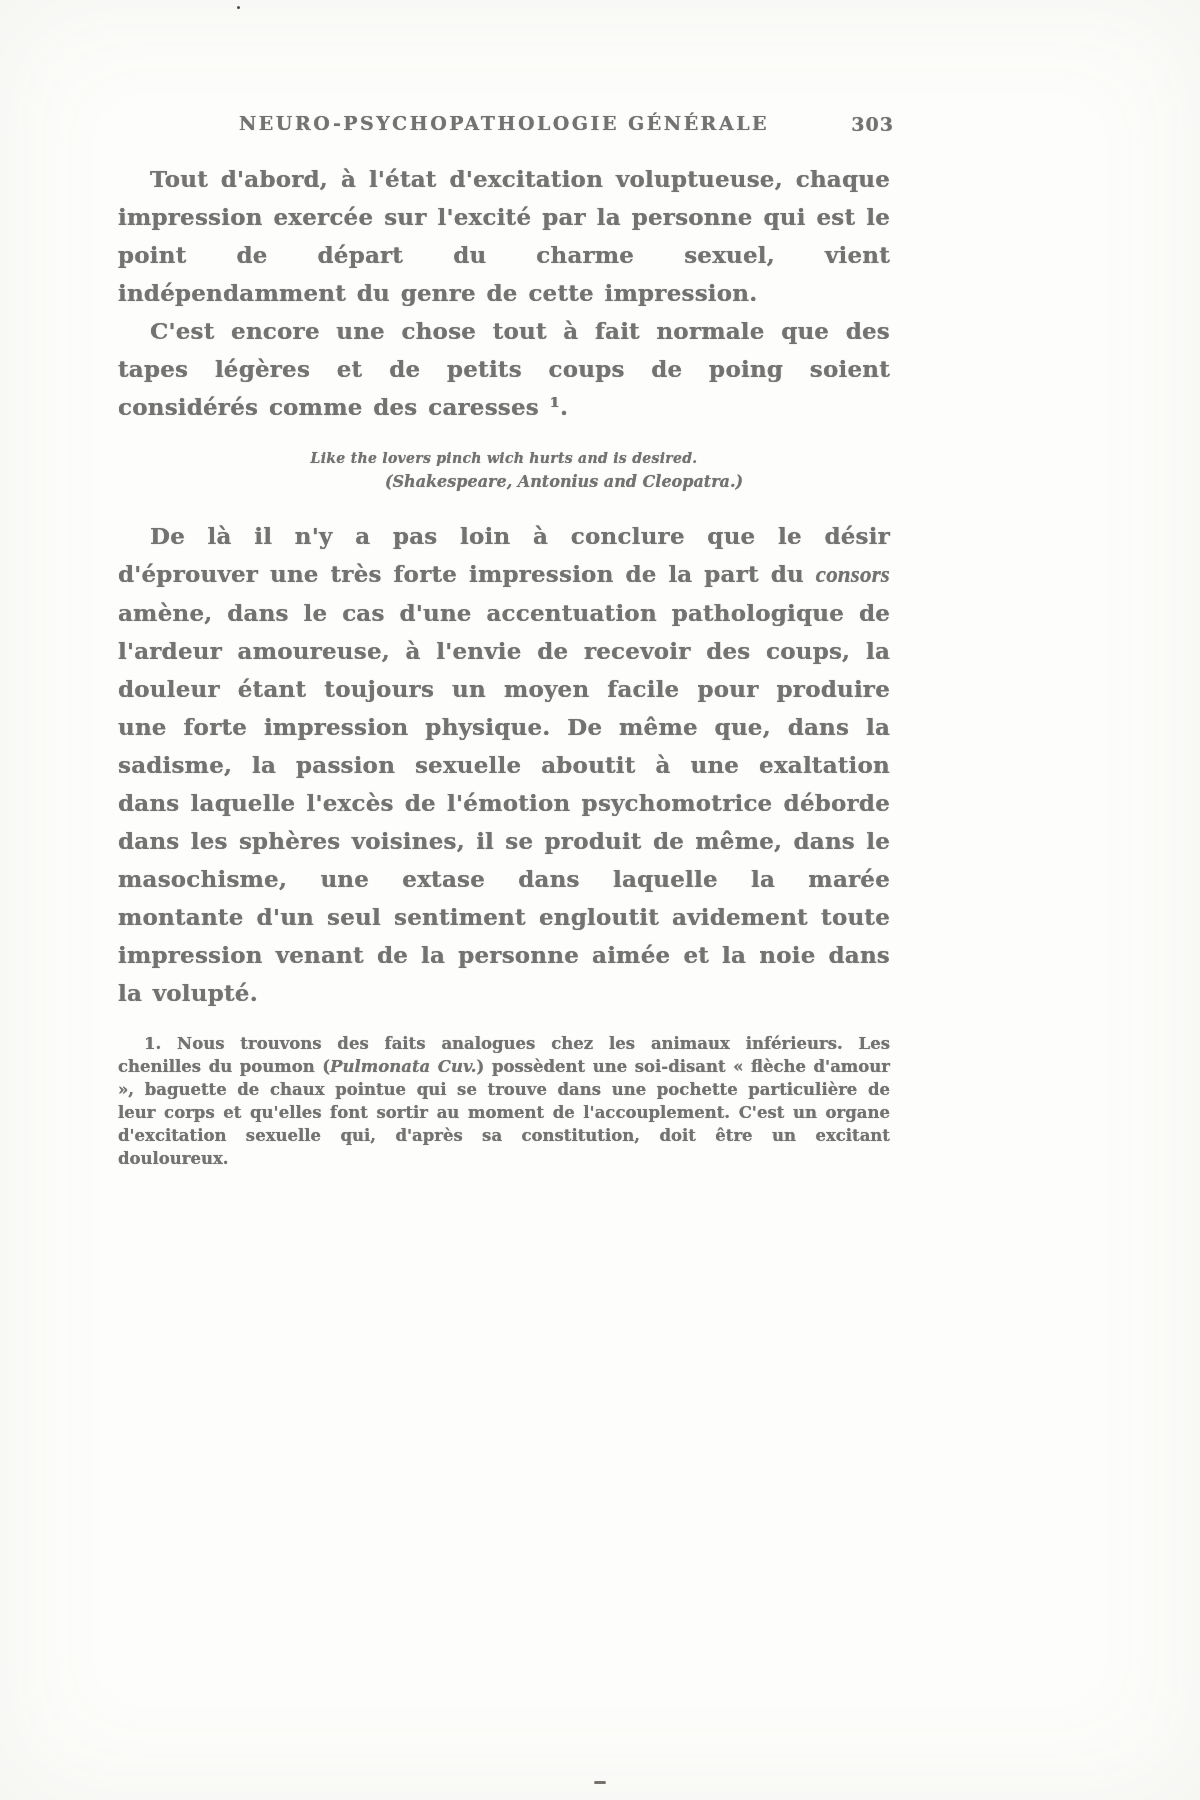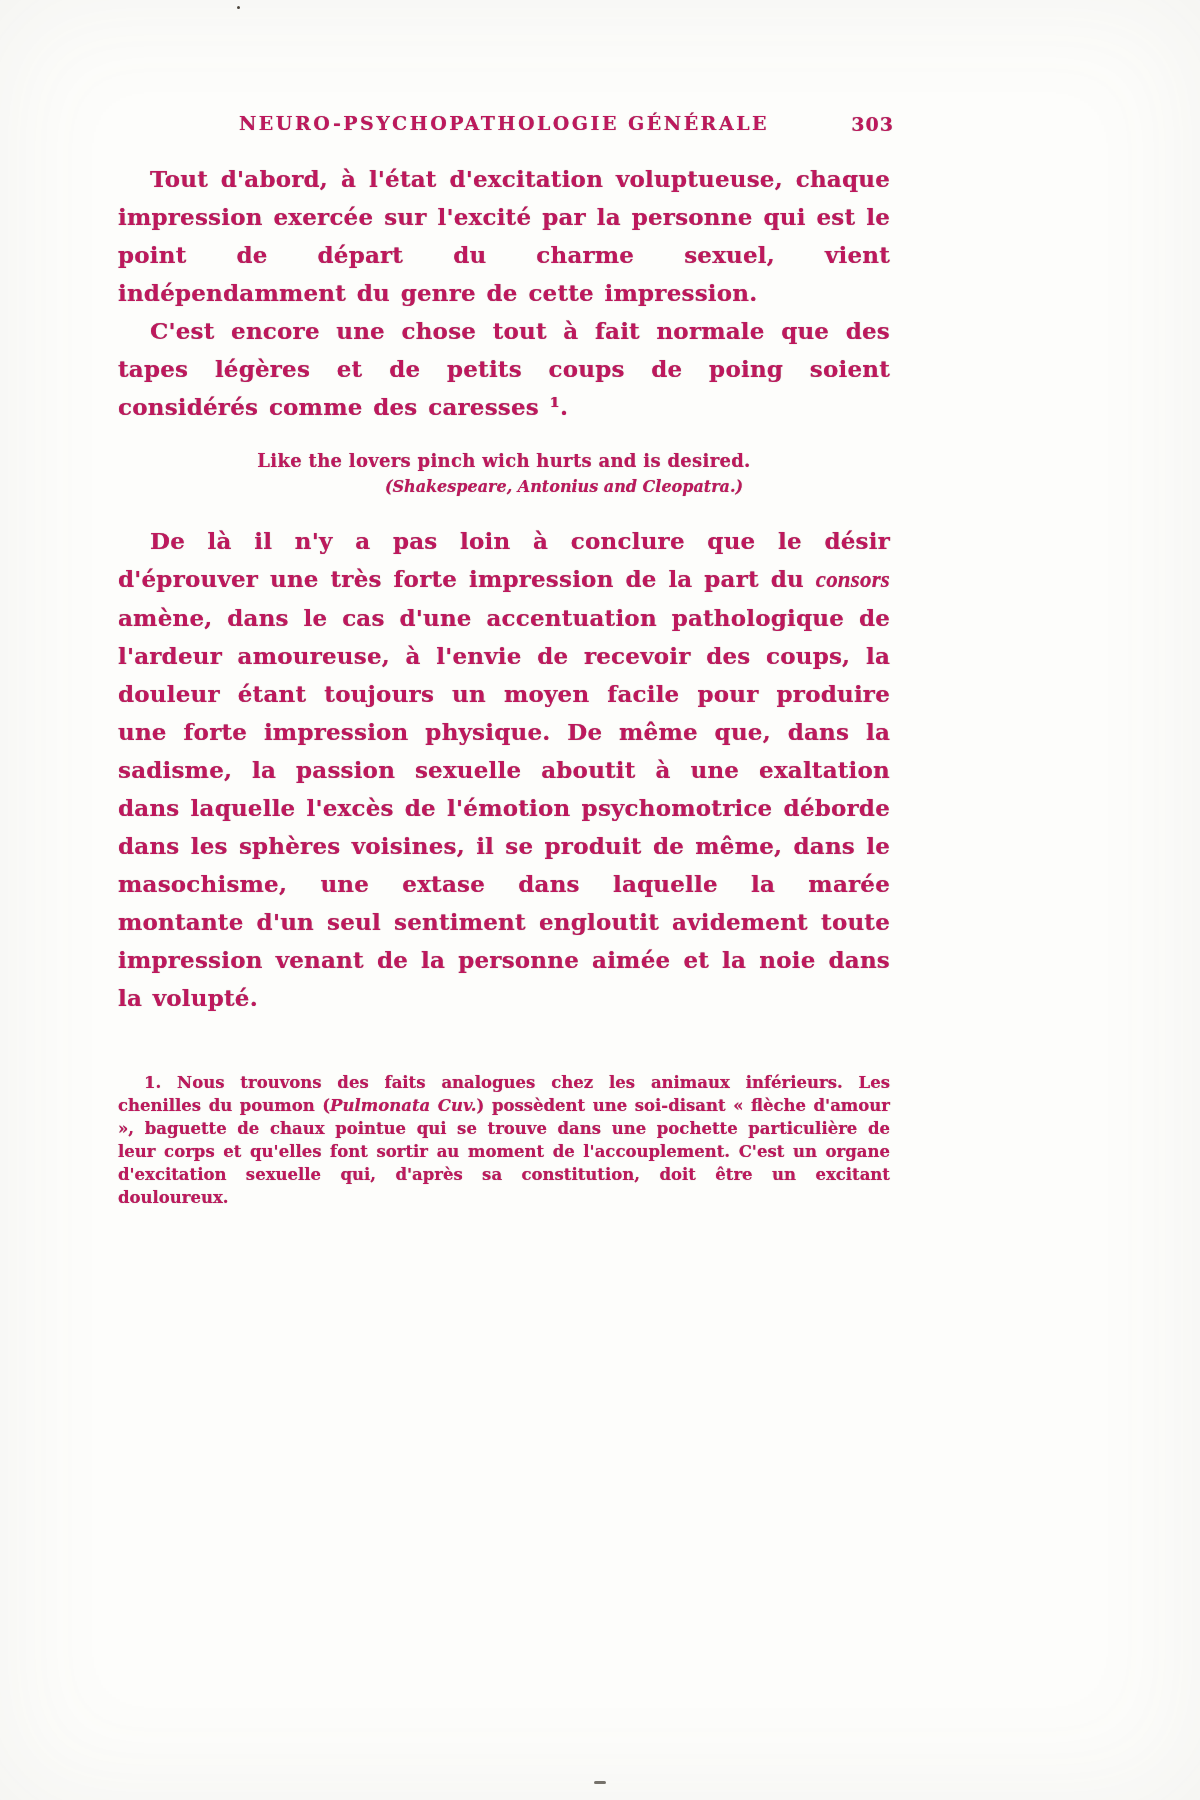"NEURO-PSYCHOPATHOLOGIE GÉNÉRALE" .scan { color: #be185d -> #737373 }
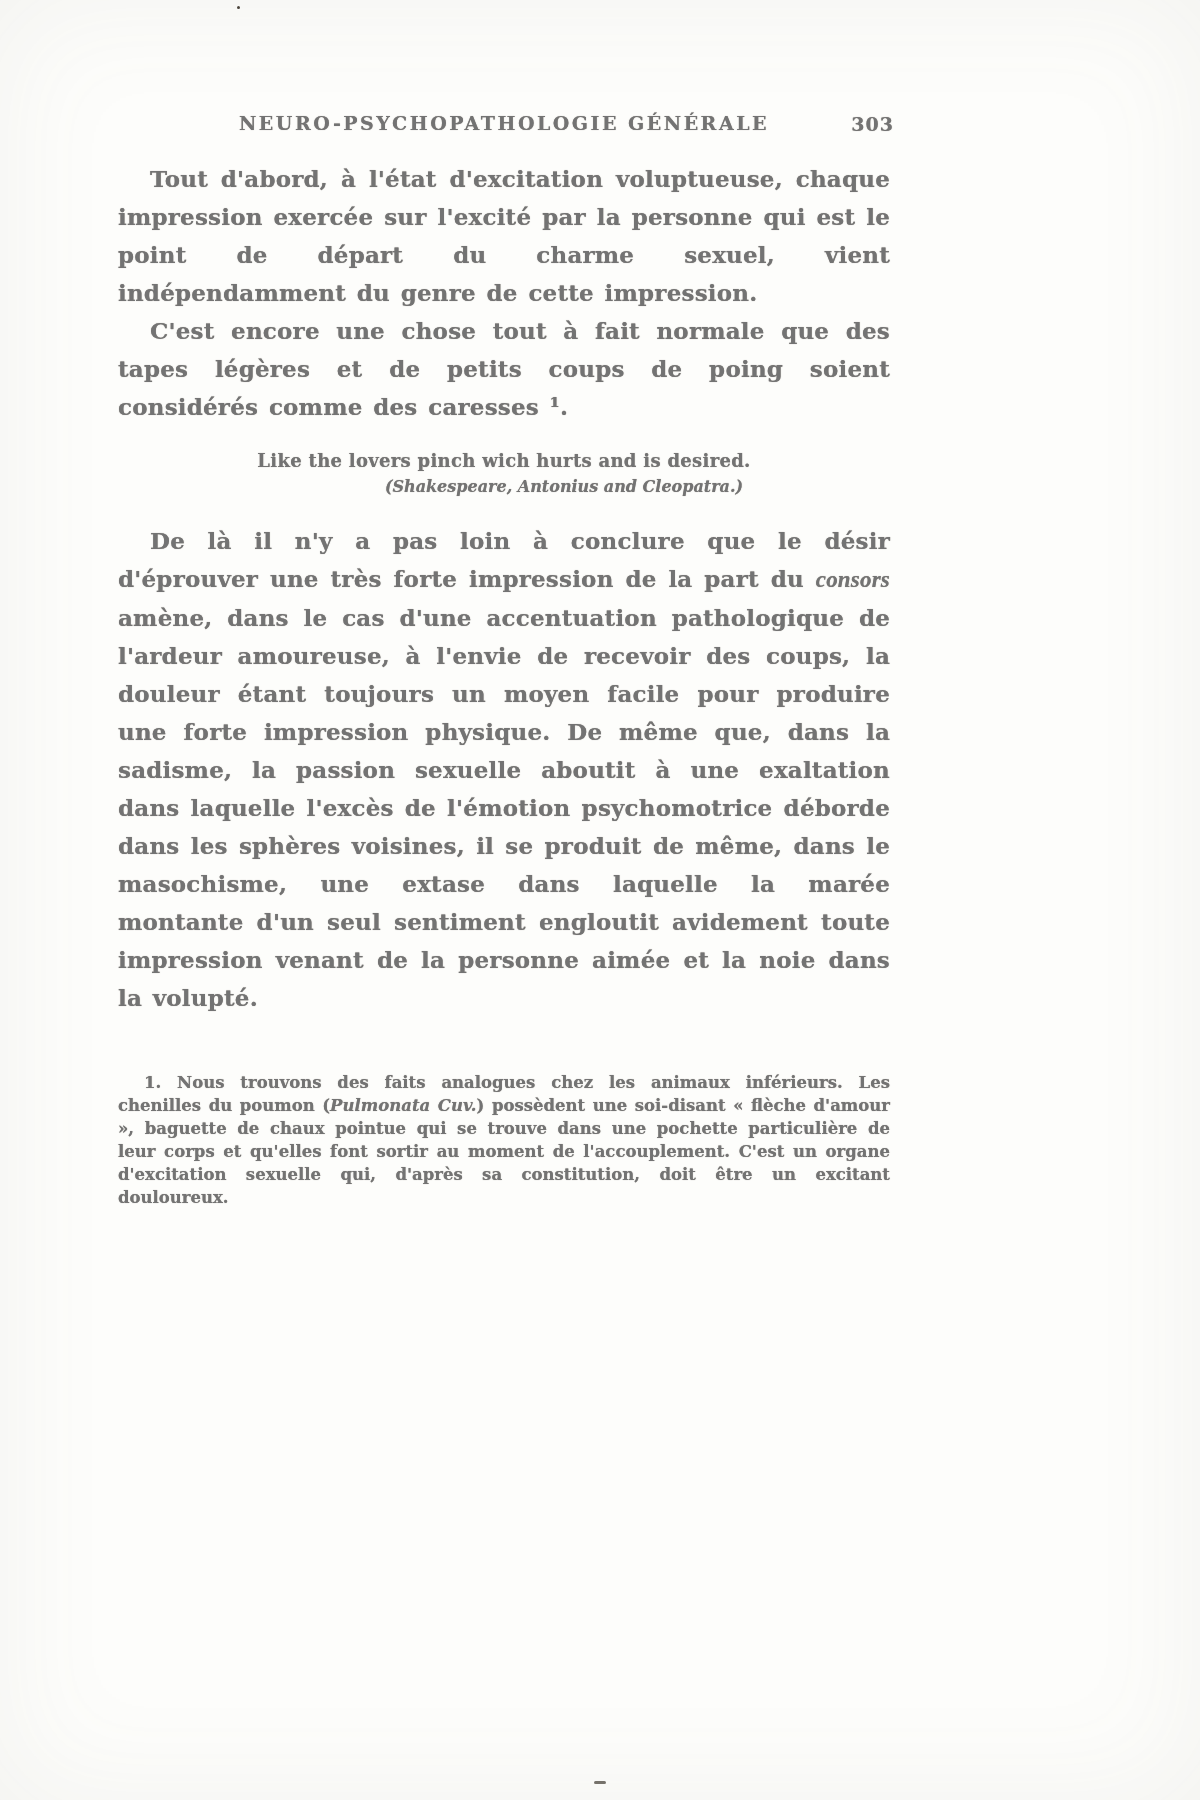"Like the lovers pinch wich" .quote-line { font-size: 18px -> 14px; font-style: none -> italic }
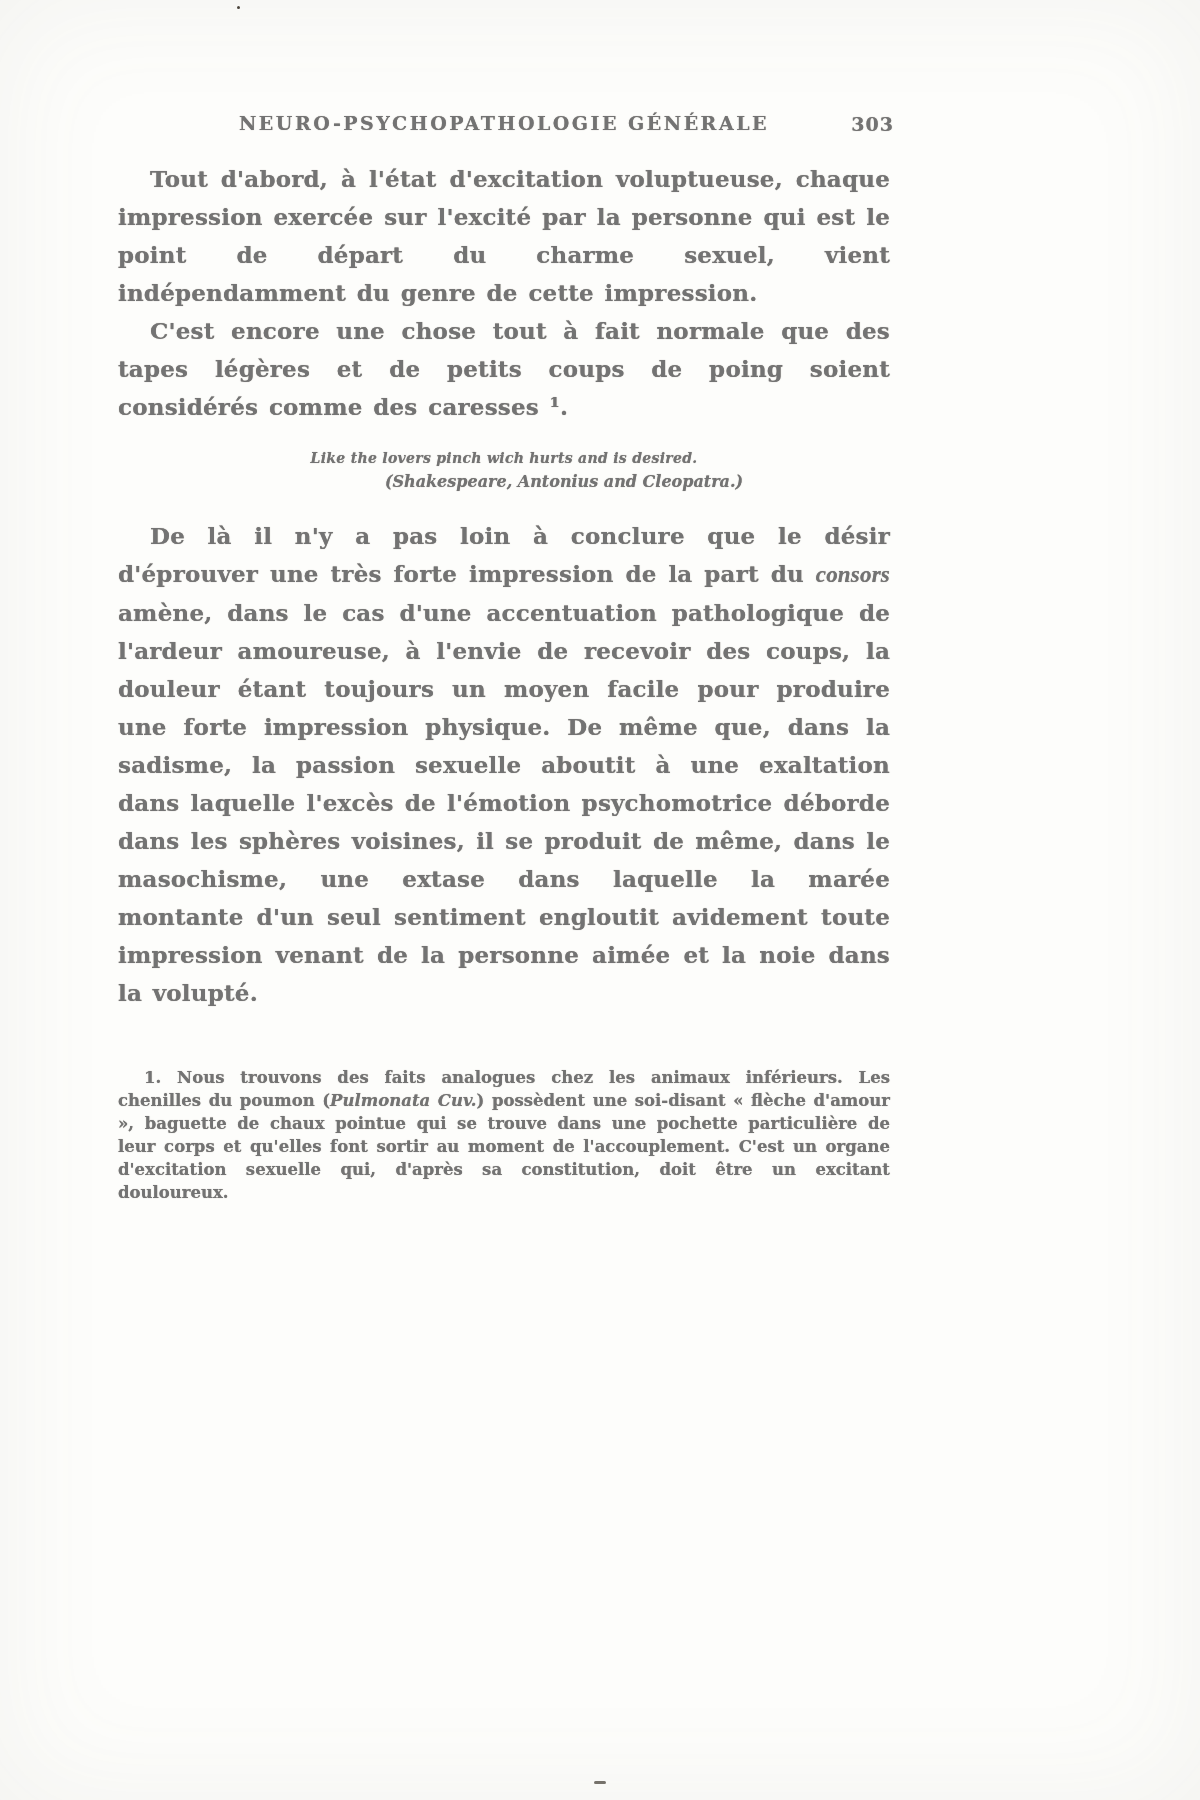"1. Nous trouvons des faits" .footnote { margin-top: 54px -> 20px }
